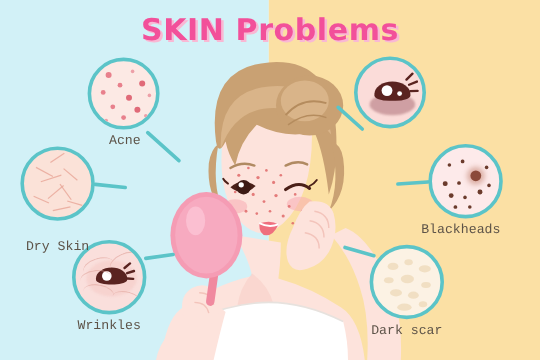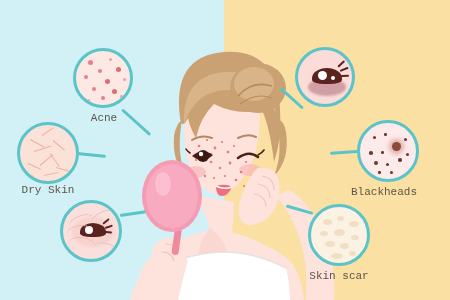"SKIN Problems" div.title { html: none -> <div> <span>SKIN</span> <span>Problems</span> </div> }
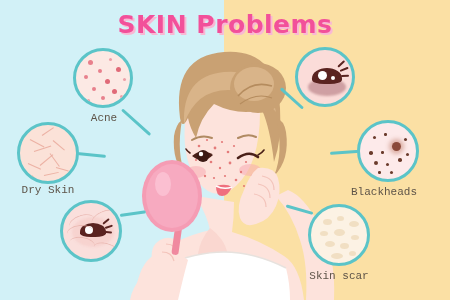"Dry Skin" div.caption { top: 184px -> 200px }
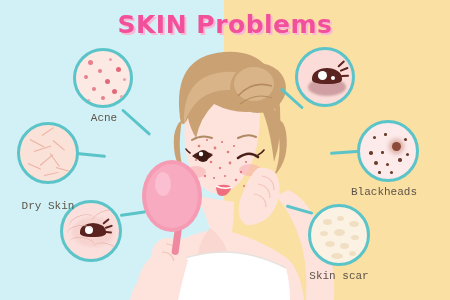"Wrinkles" div.caption { html: none -> <div>Wrinkles</div> }
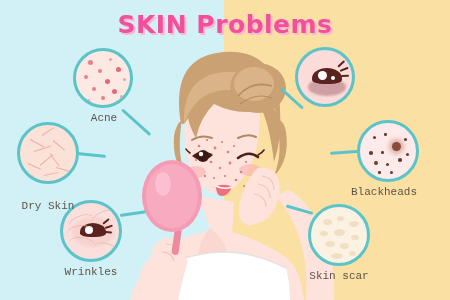"Skin scar" div.caption { text: Skin -> Dark }
